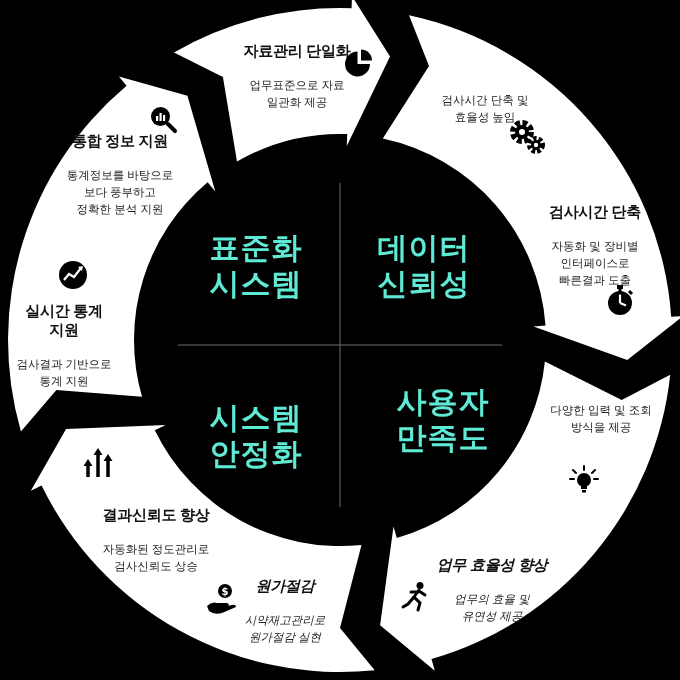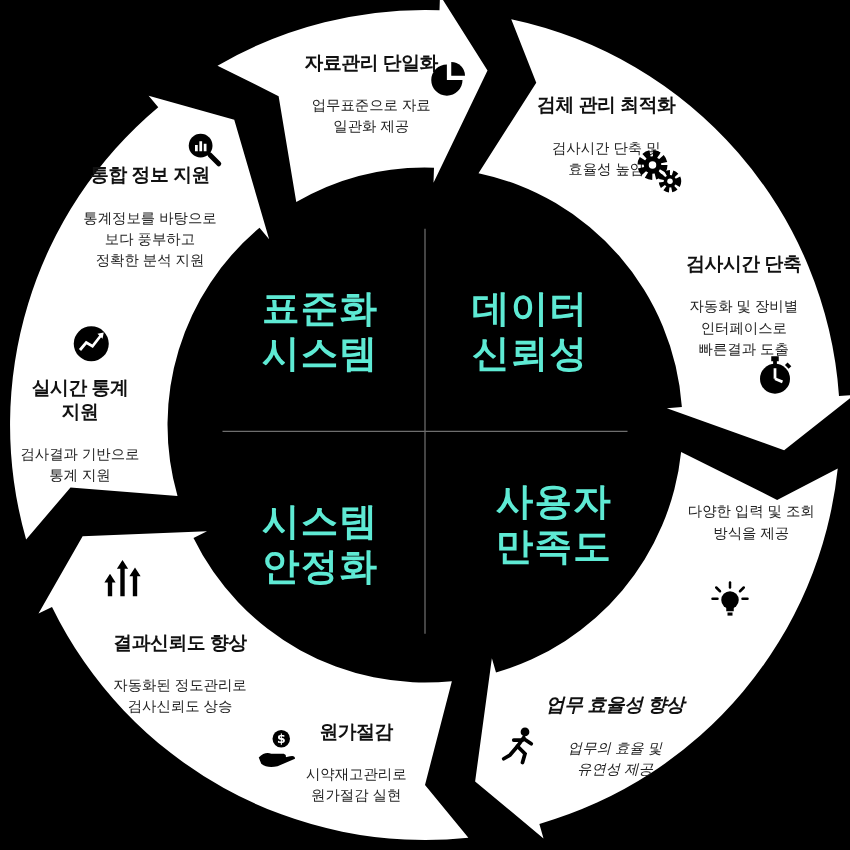"검체 관리 최적화" div.ri-title { html: <div>검체 관리 최적화</div> -> none }
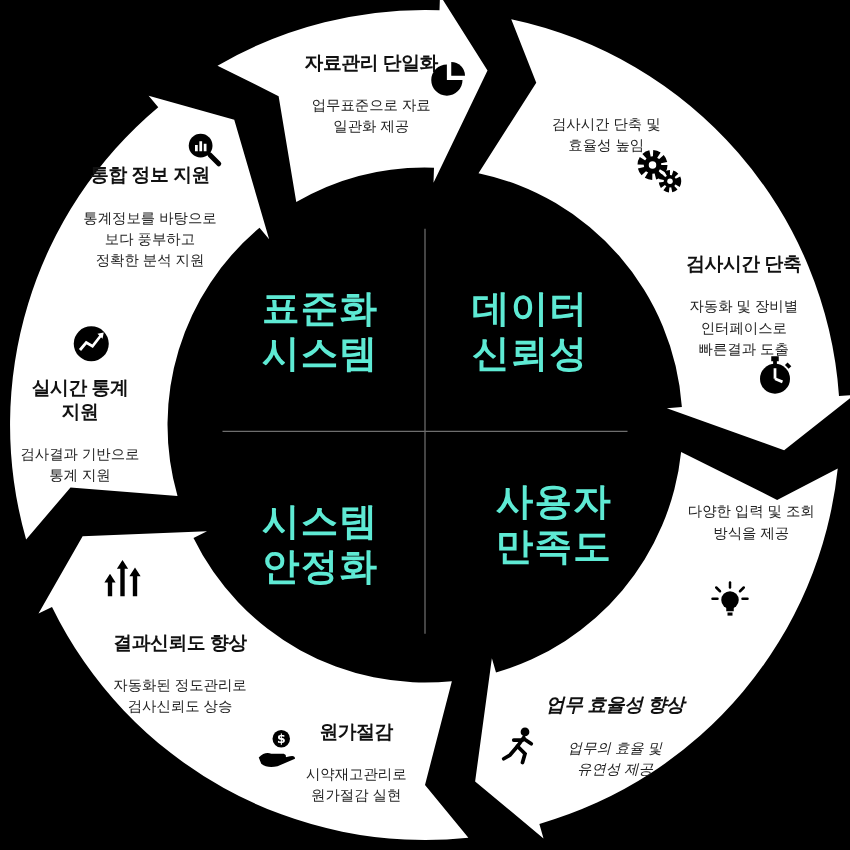"결과신뢰도 향상" #item-7 { left: 80px -> 92px }
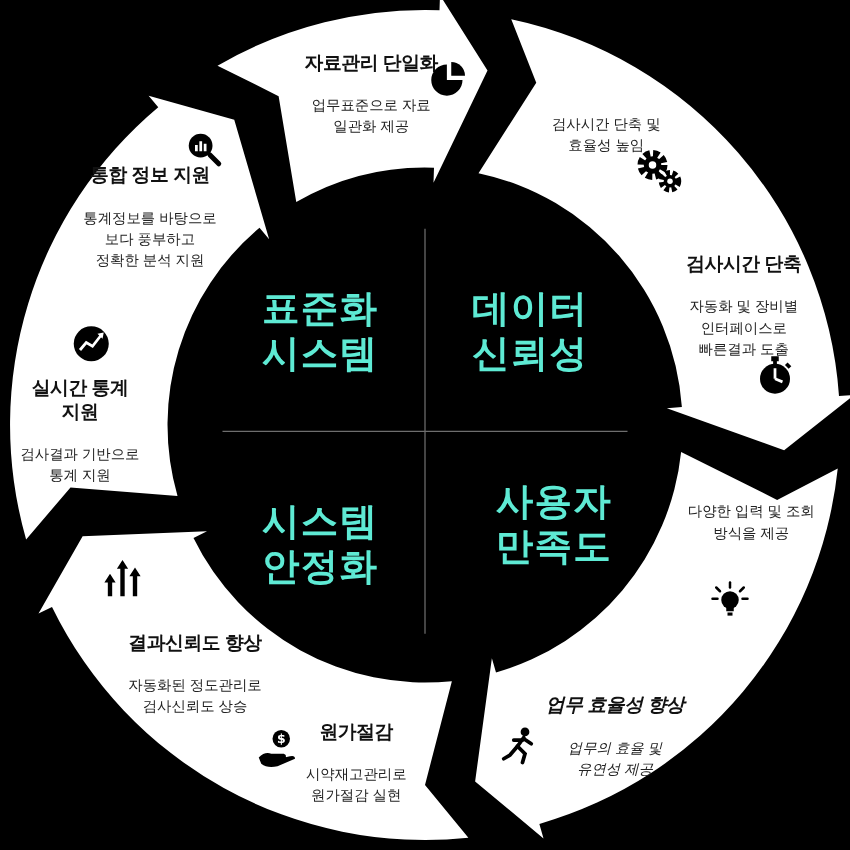"원가절감" #item-6 { font-style: none -> italic }
